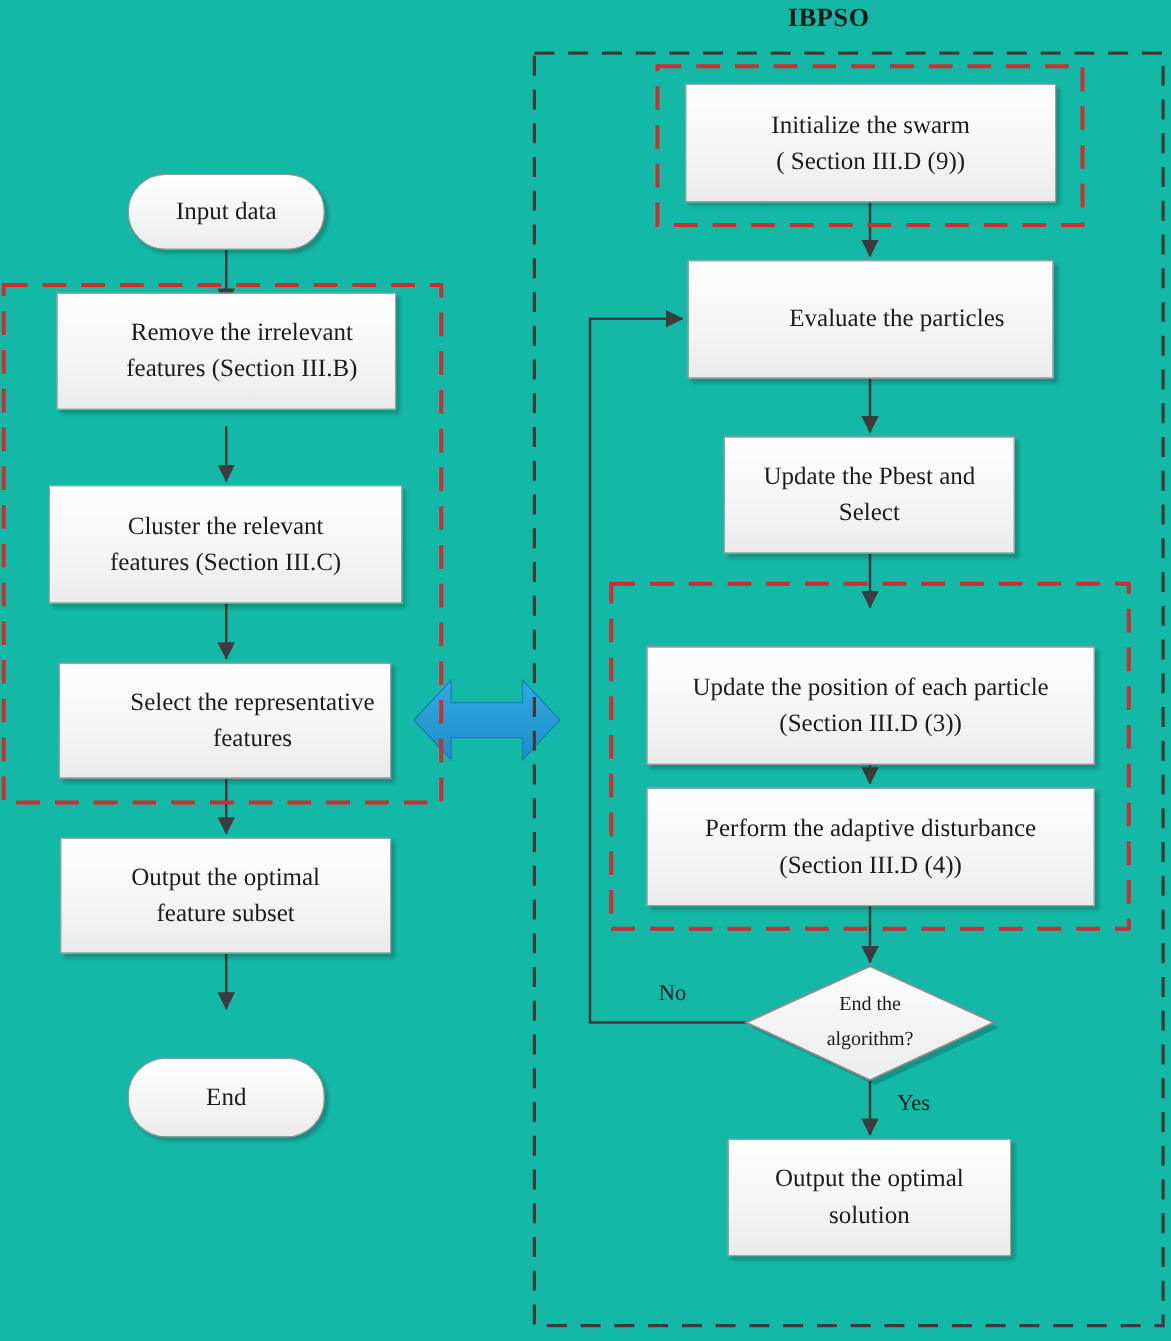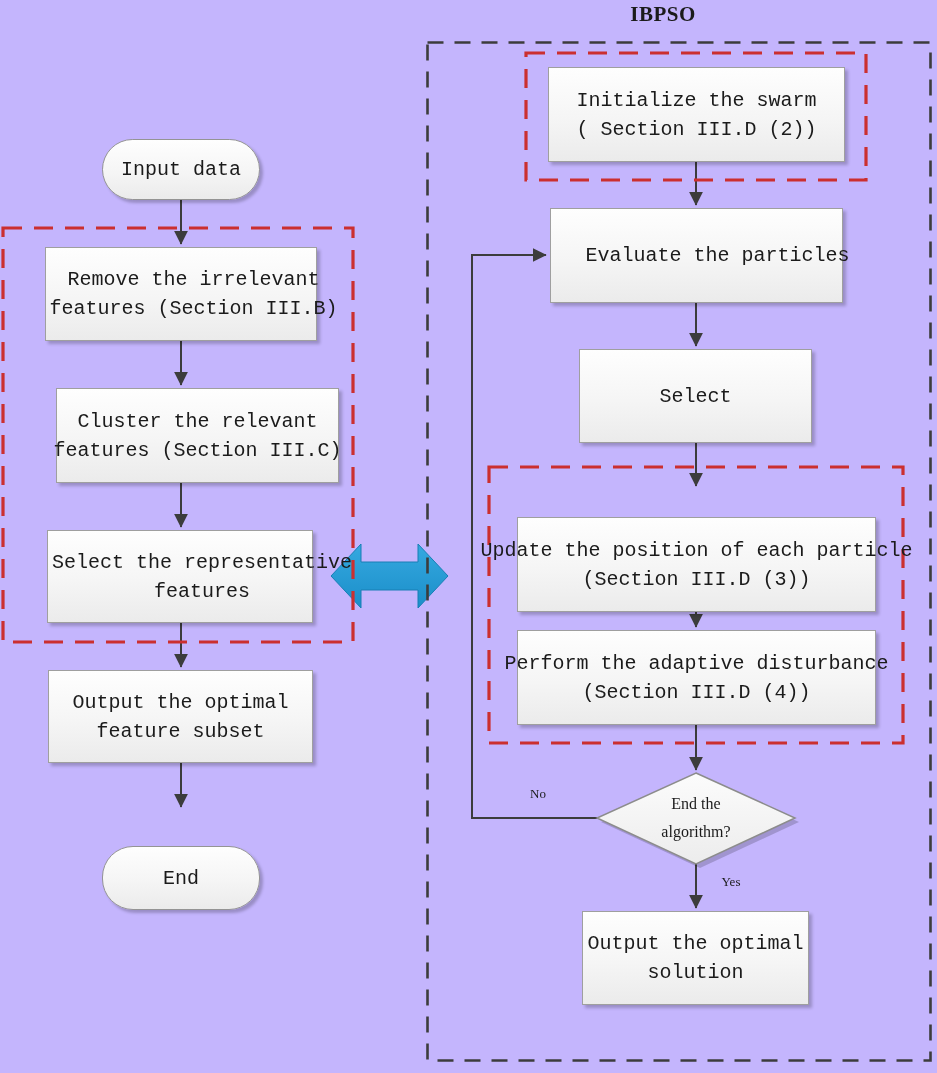"IBPSO" #canvas { background: #c4b5fd -> #14b8a6 }
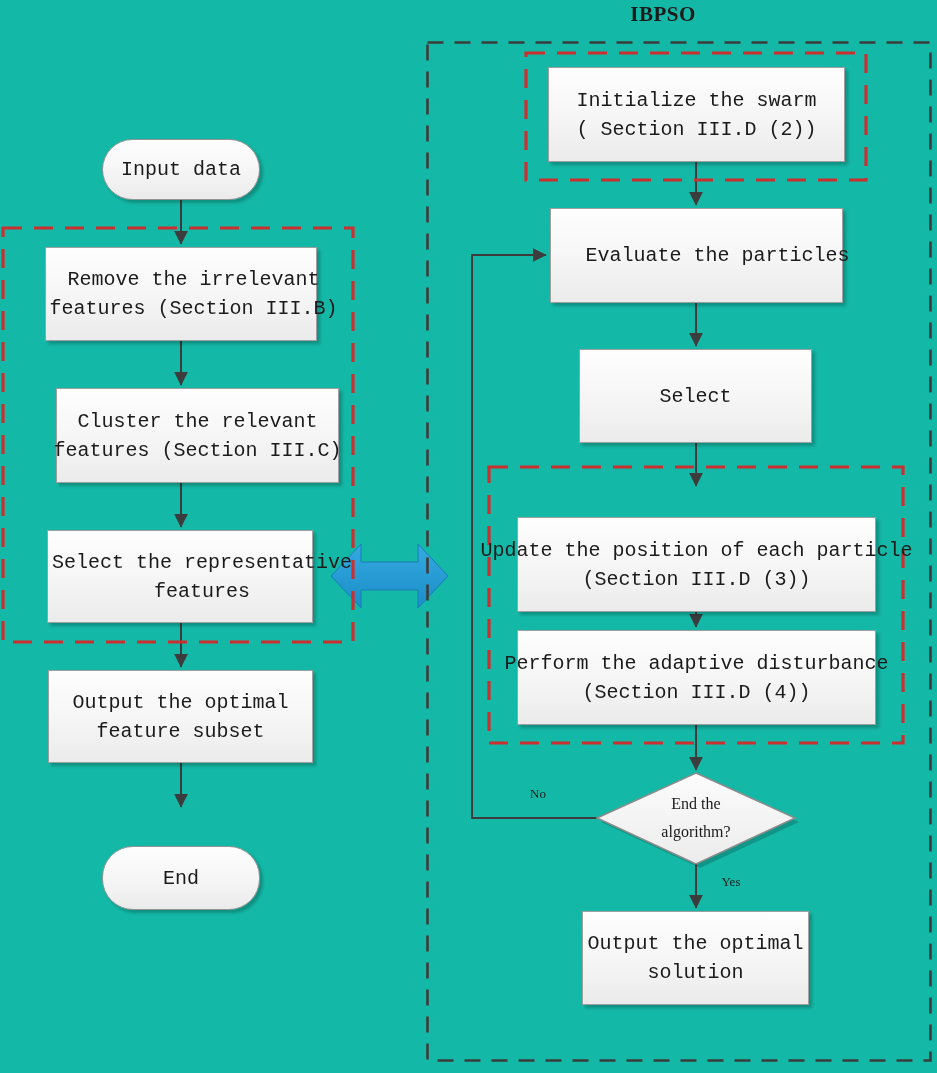"Initialize the swarm" .node span { font-family: Liberation Mono, monospace -> none }
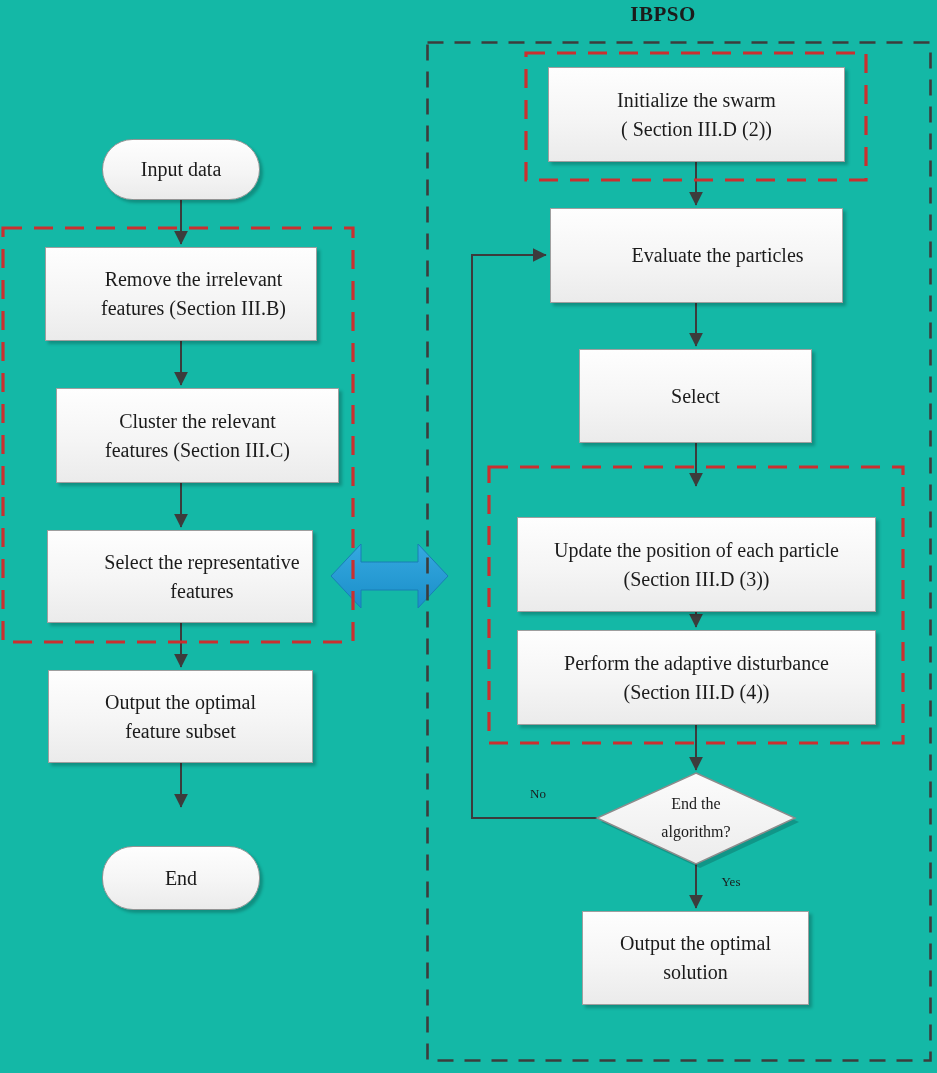"( Section III.D (2))" span { text: 2 -> 9 }
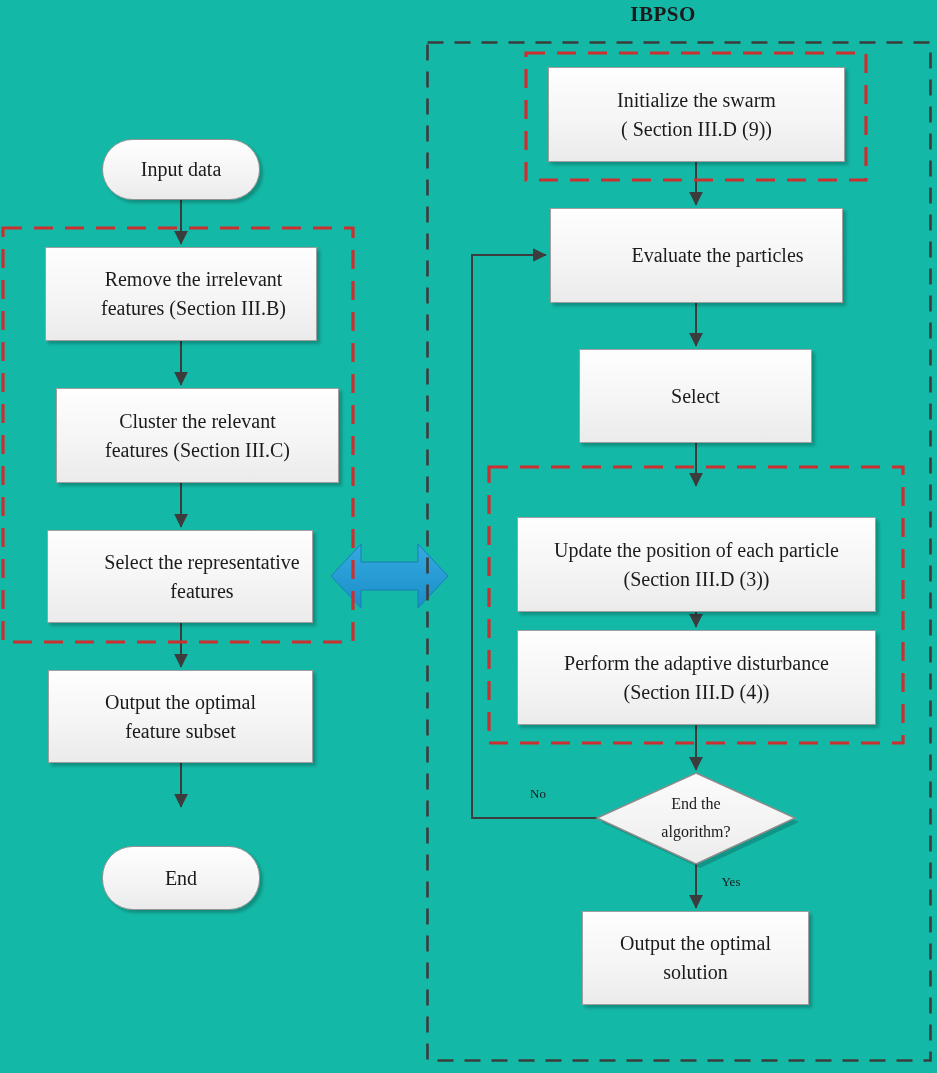"Remove the irrelevant" div.node { top: 247px -> 234px }
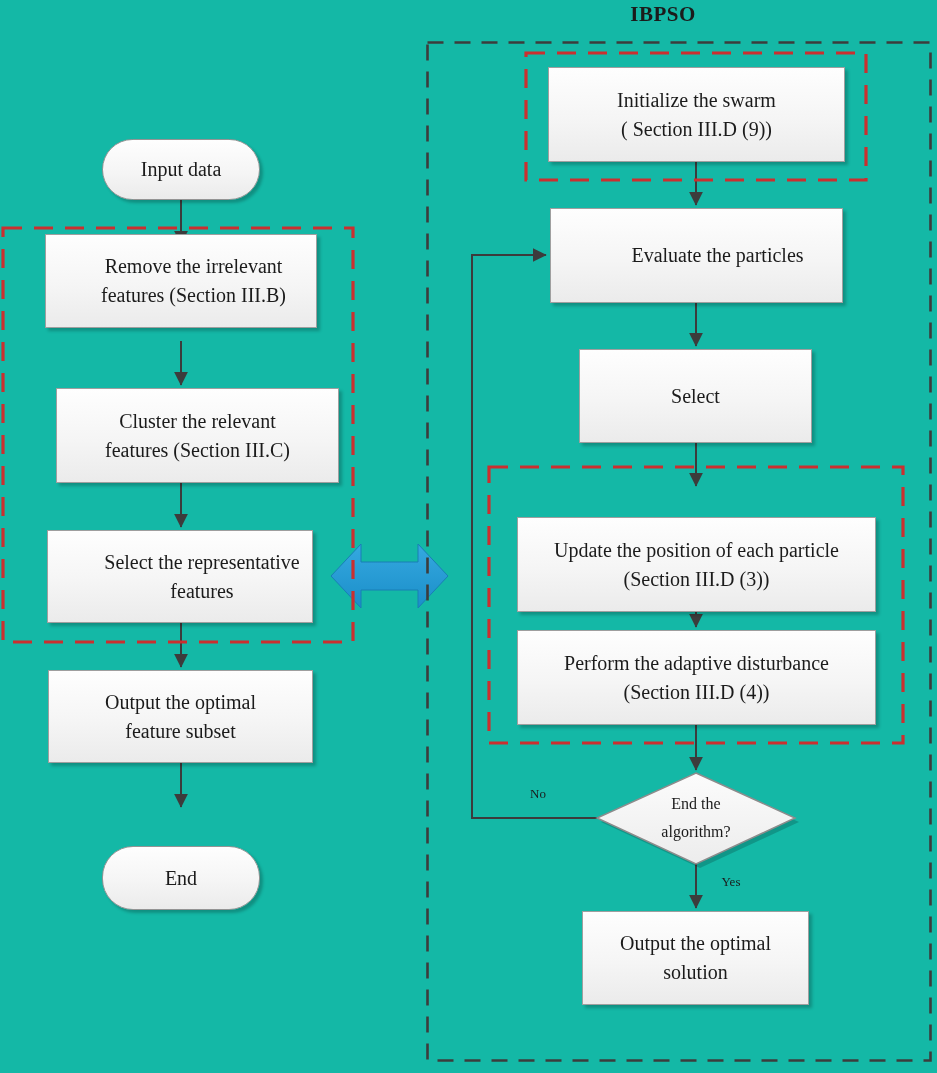"Update the Pbest and" span { html: none -> <span>Update the Pbest and</span> }
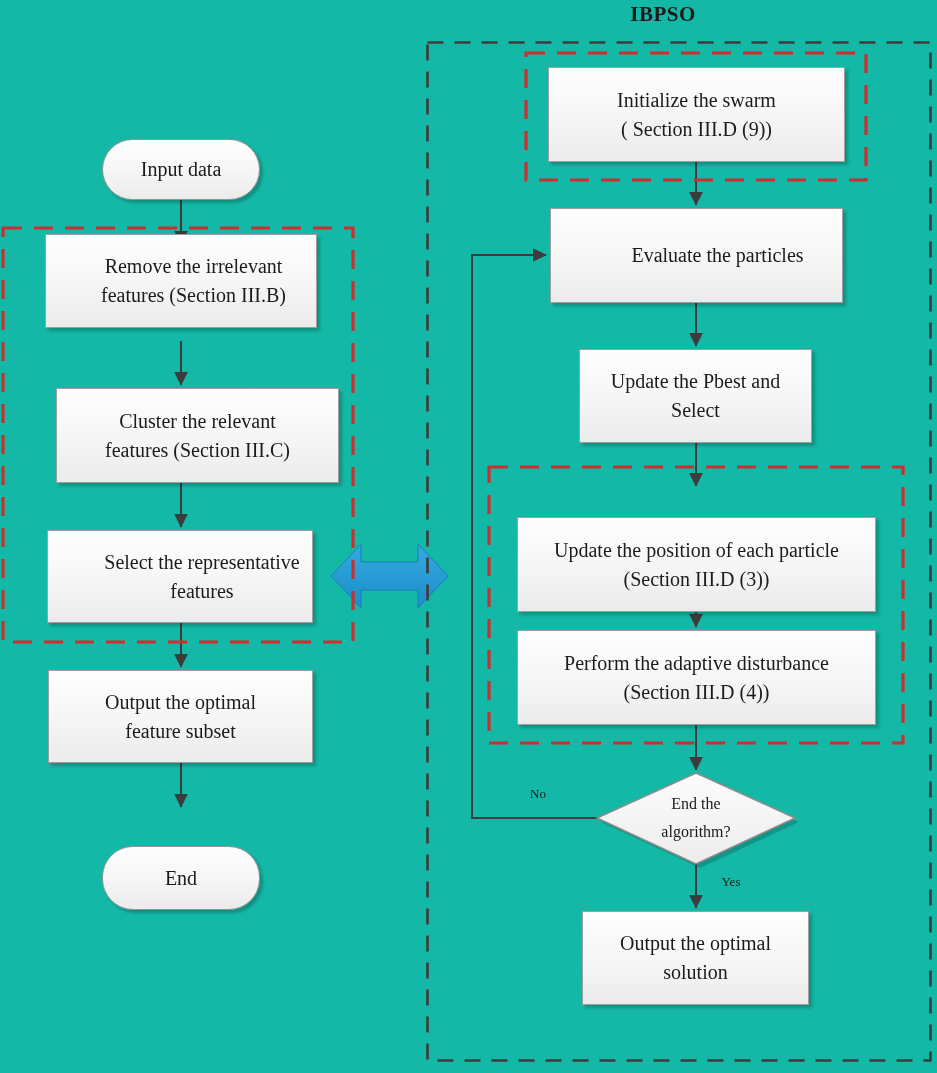"Cluster the relevant" div.node { margin-left: 17px -> none }
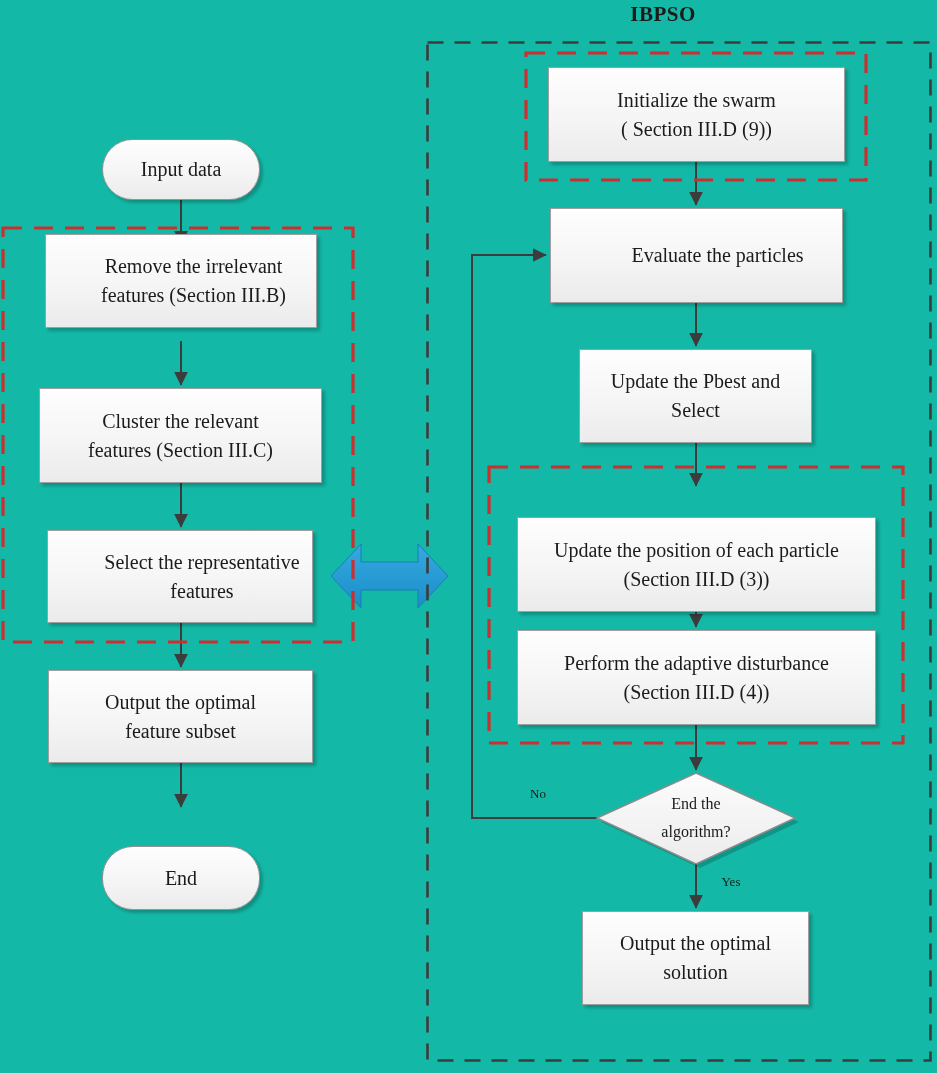"No" .float-label { font-size: 13px -> 18px }
